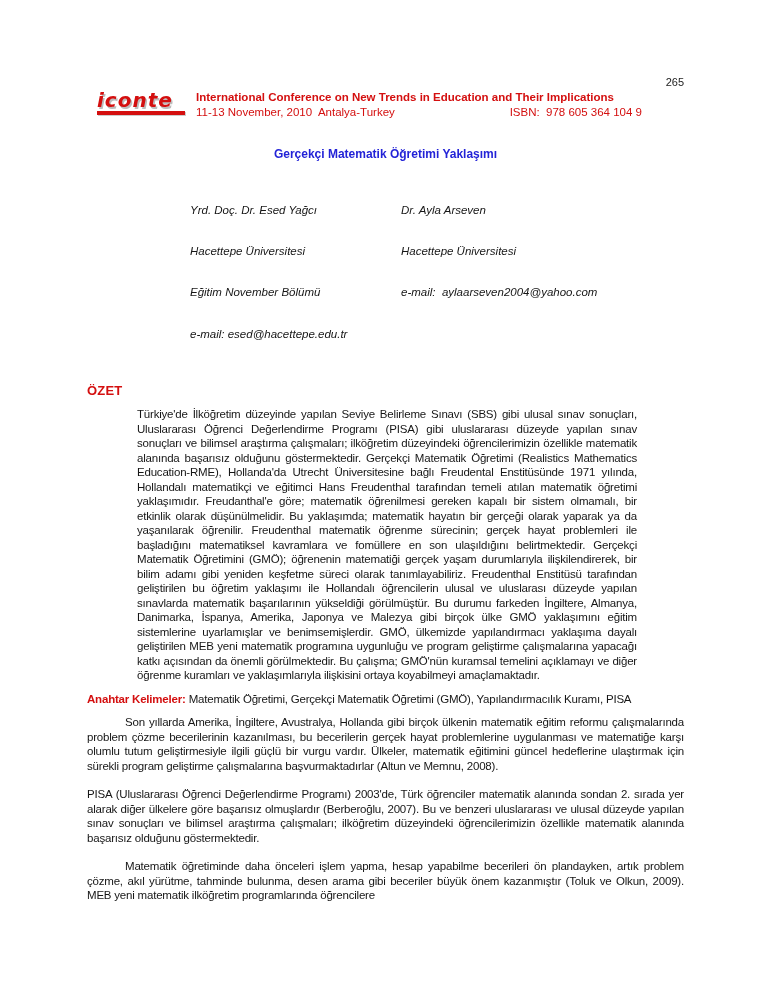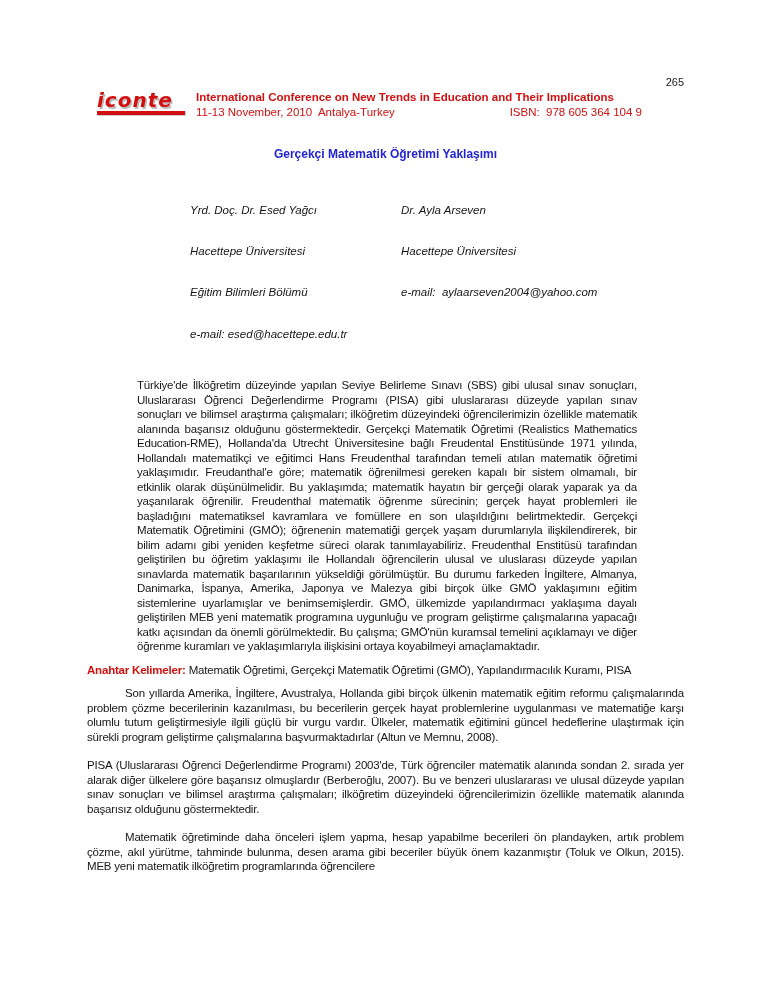"Eğitim Bilimleri Bölümü" div { text: Bilimleri -> November }
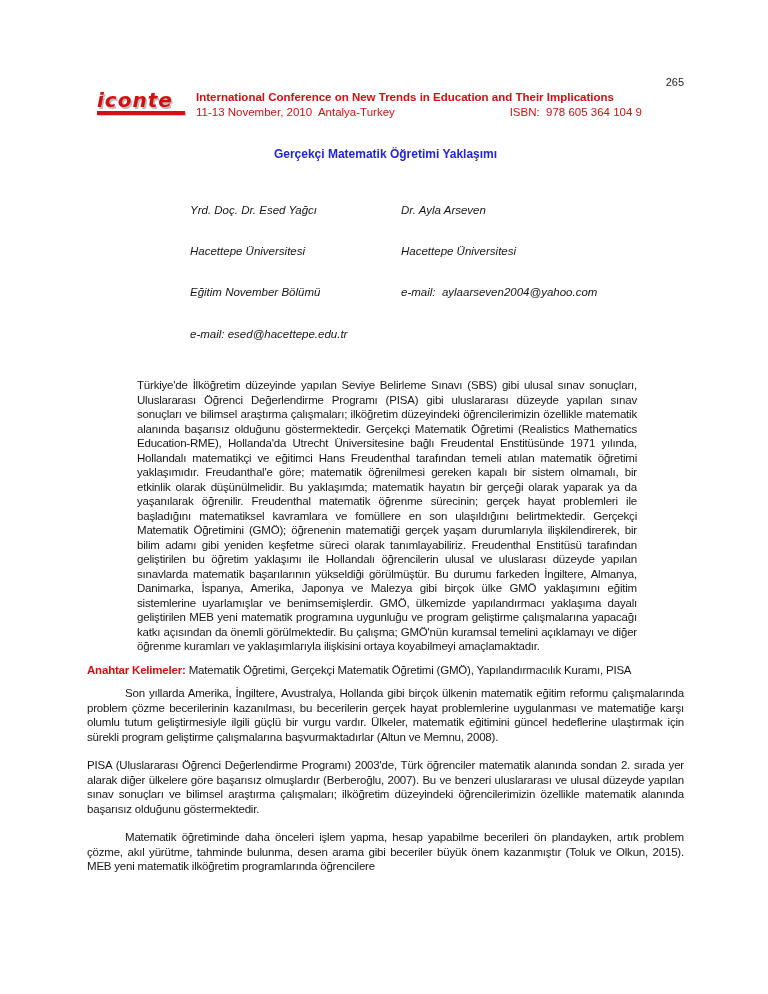"ÖZET" h2.h-red { html: none -> <h2>ÖZET</h2> }
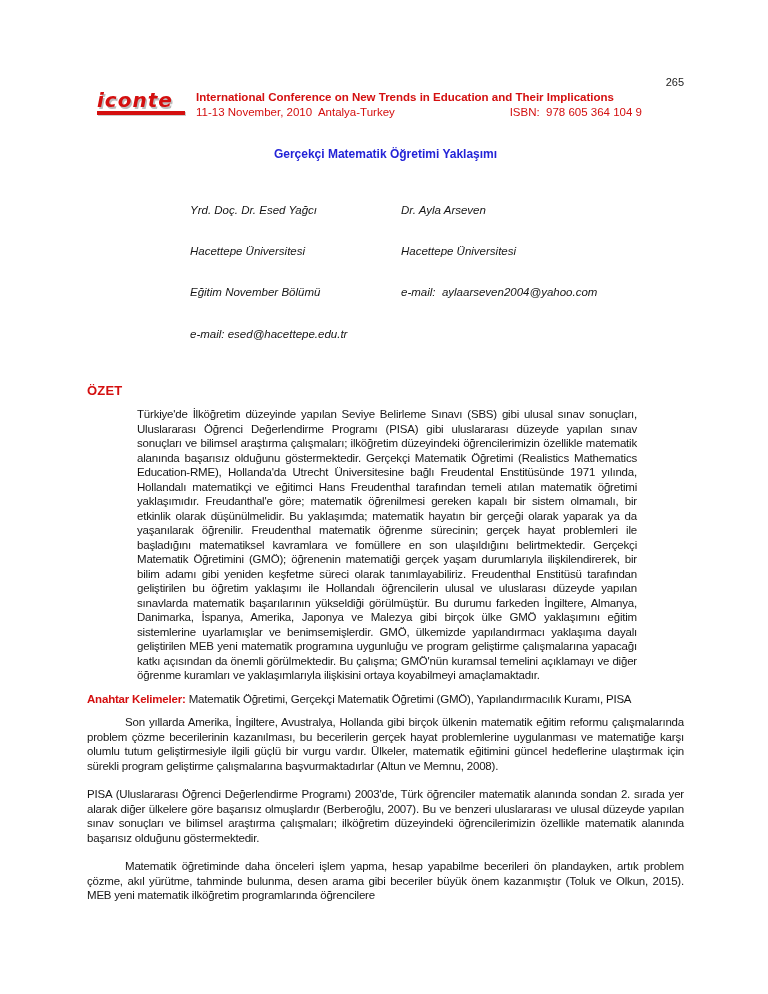"Matematik öğretiminde daha önceleri" p.body { text: 2015 -> 2009 }
